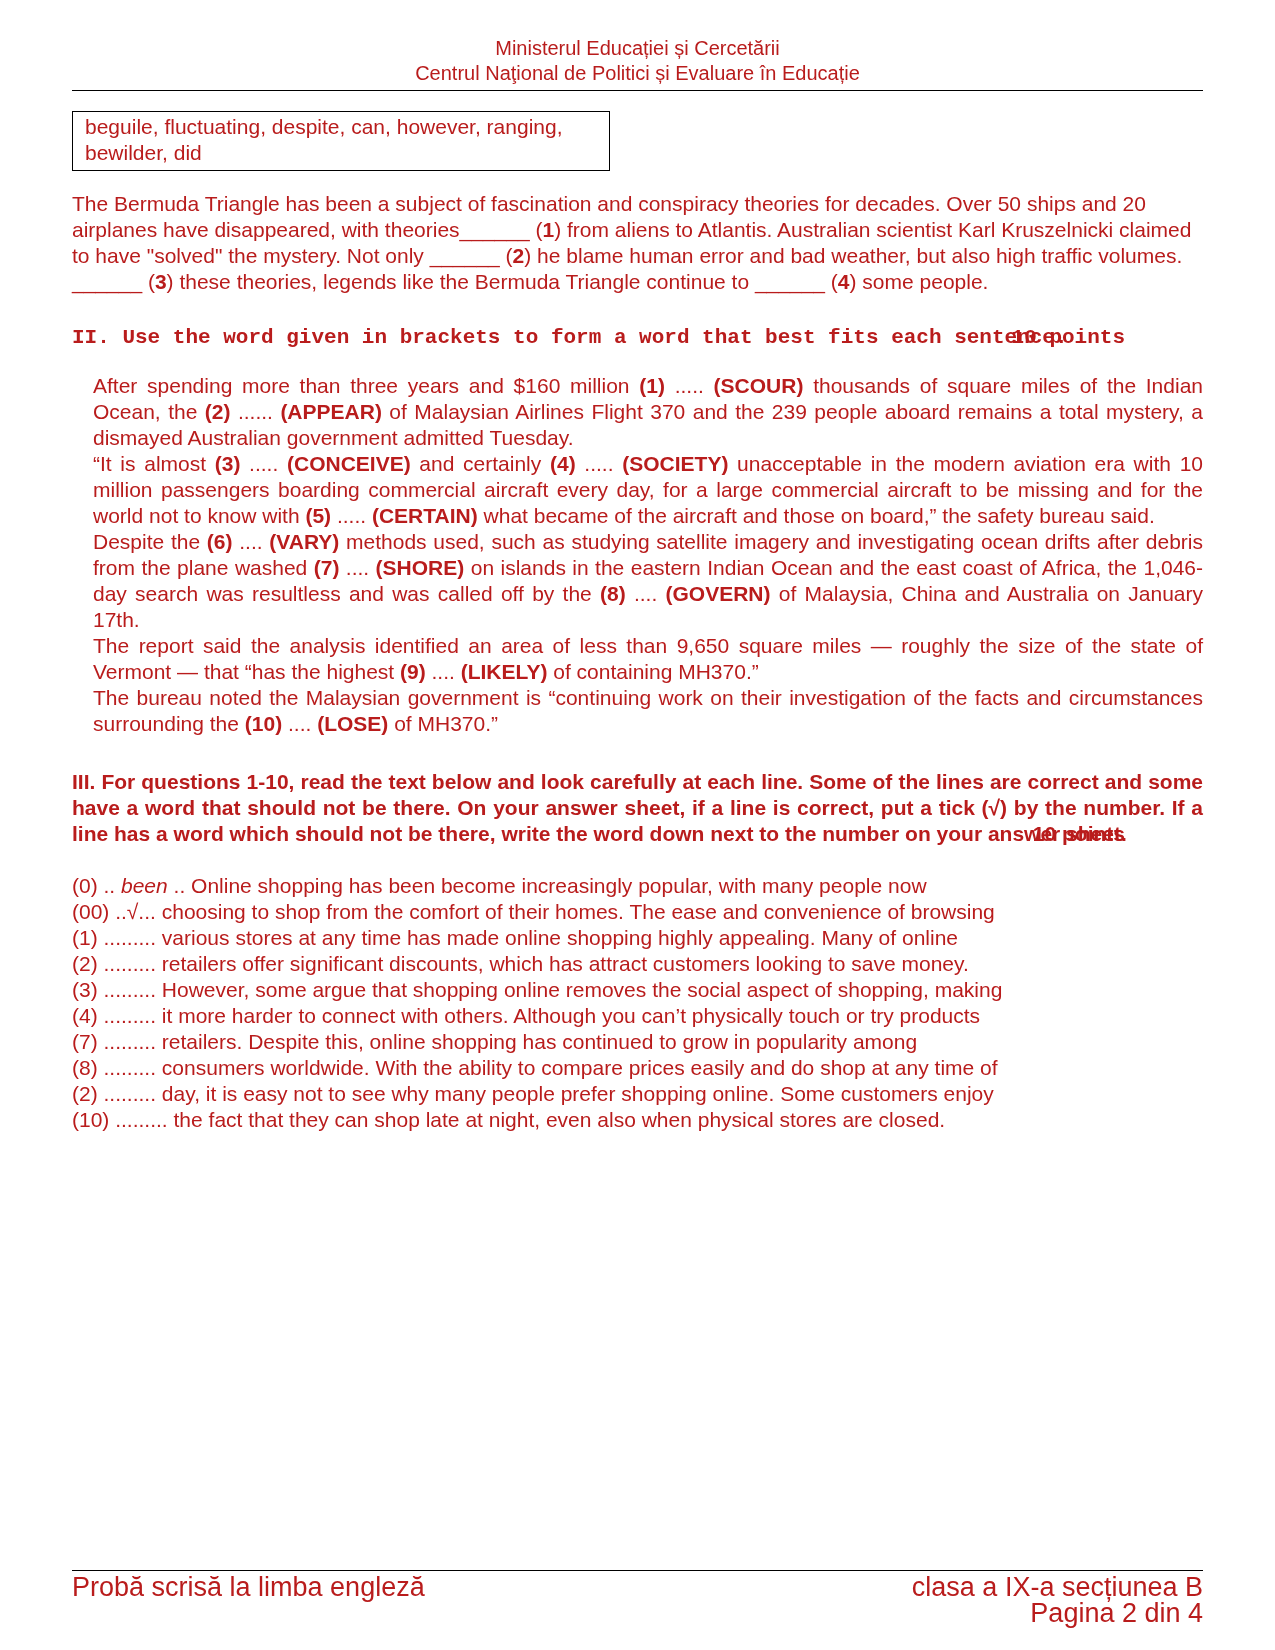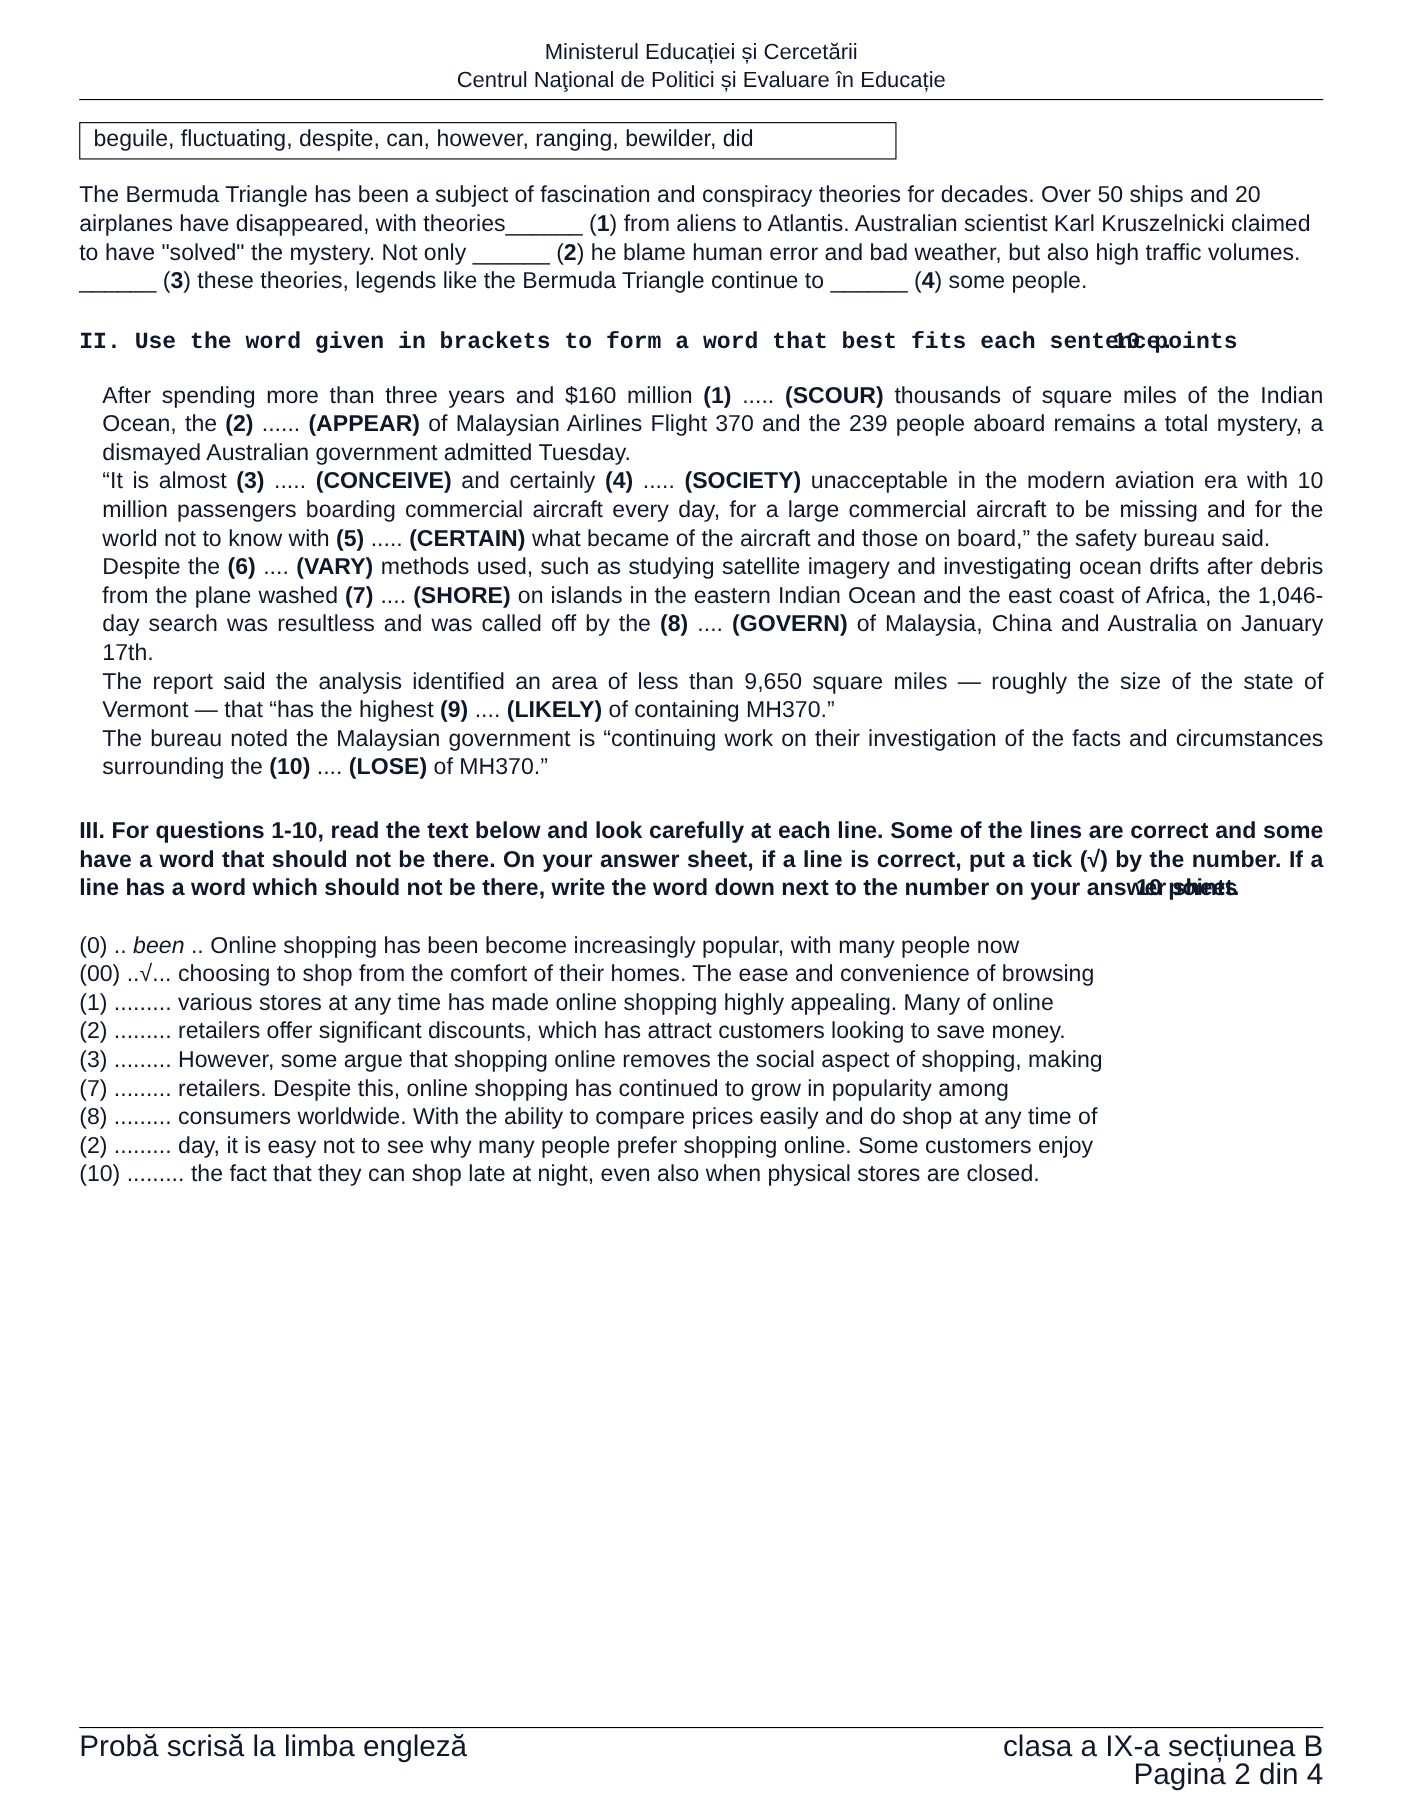"Ministerul Educației și Cercetării" .page { color: #0f172a -> #b91c1c }
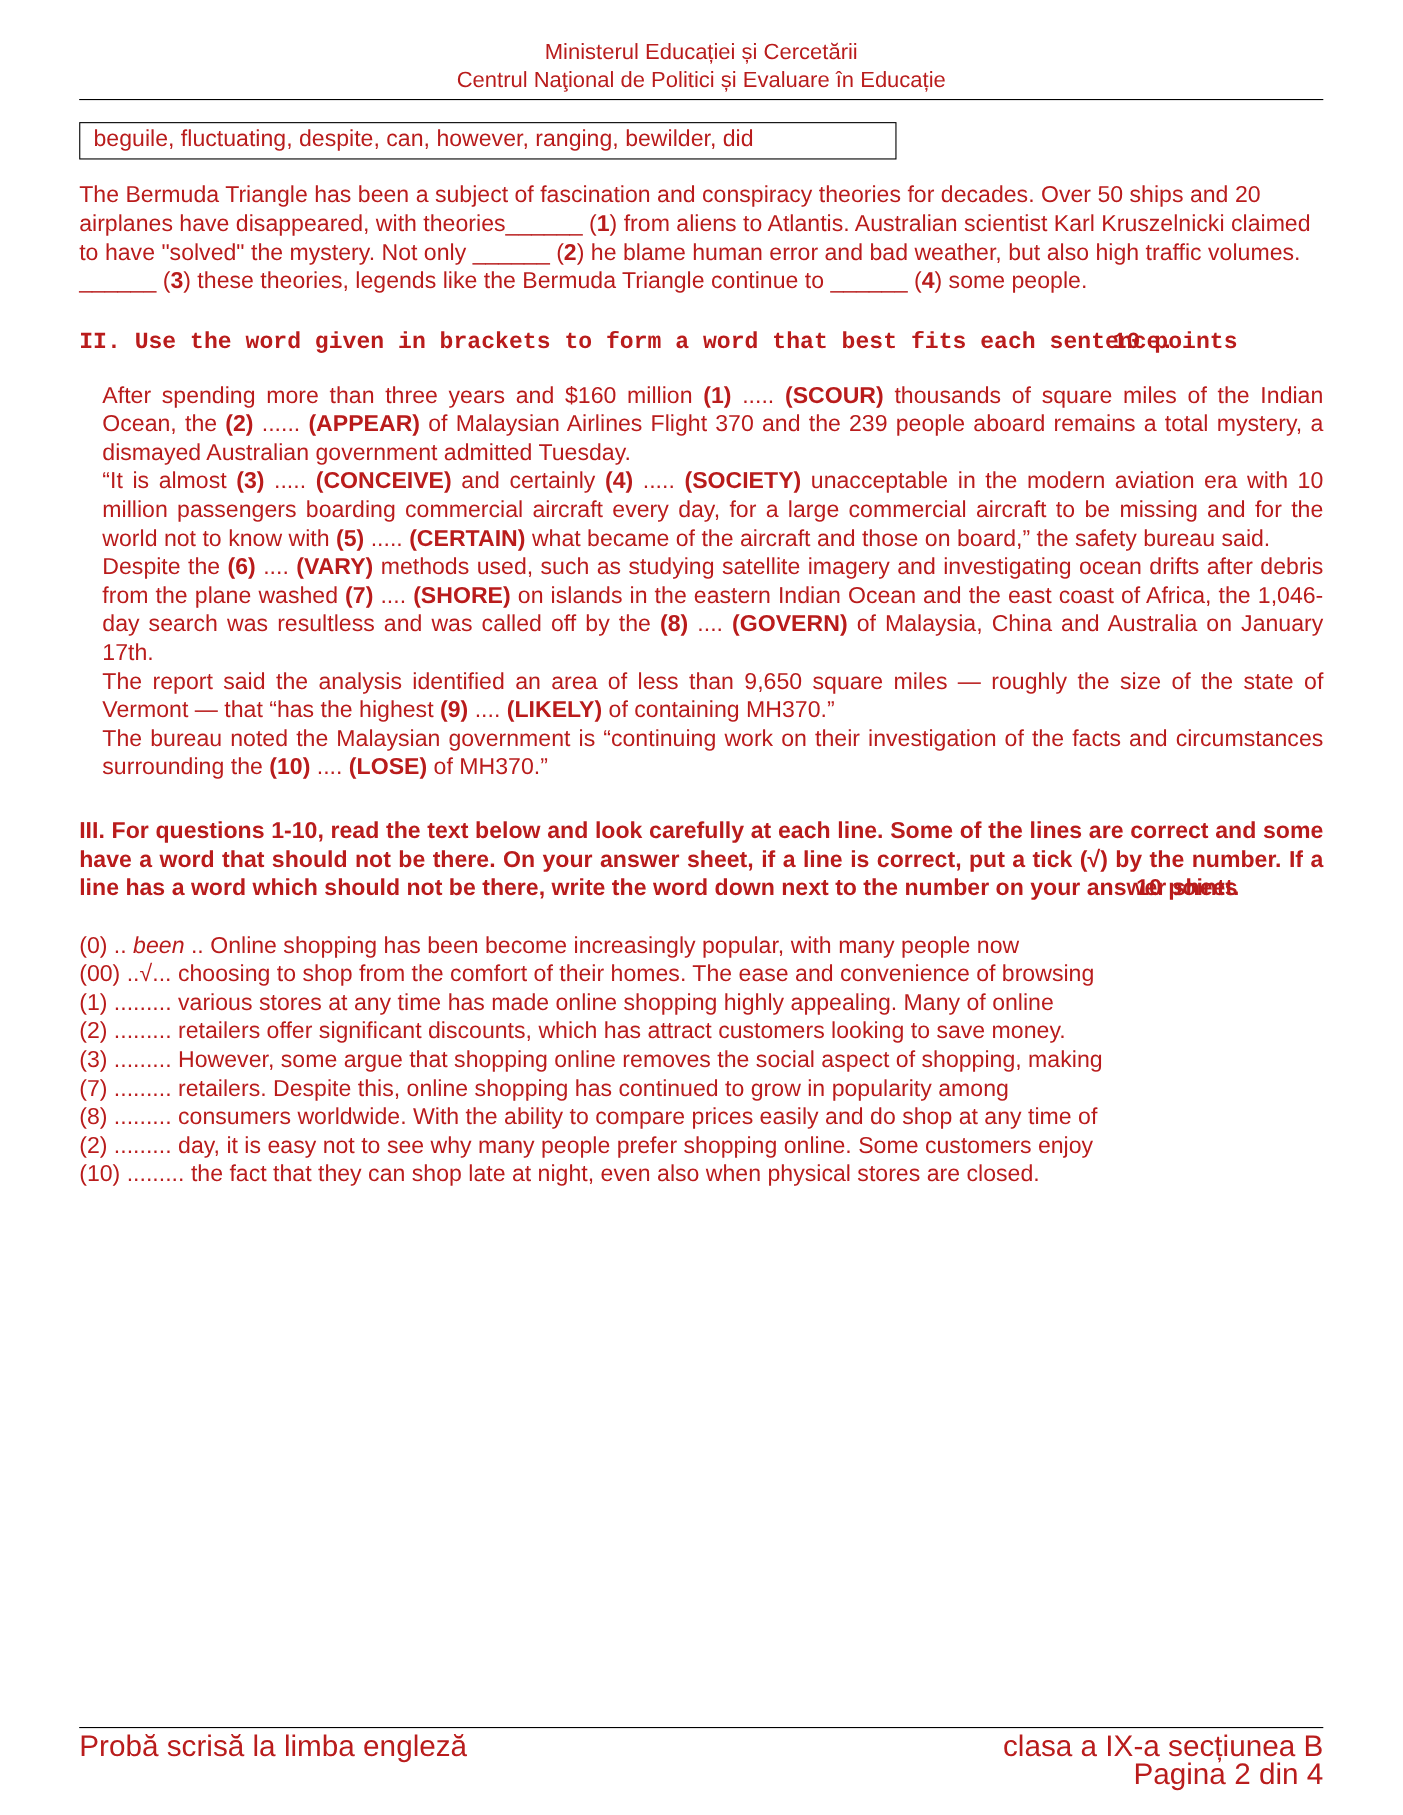"beguile, fluctuating, despite, can," .word-bank { width: 743px -> 538px }
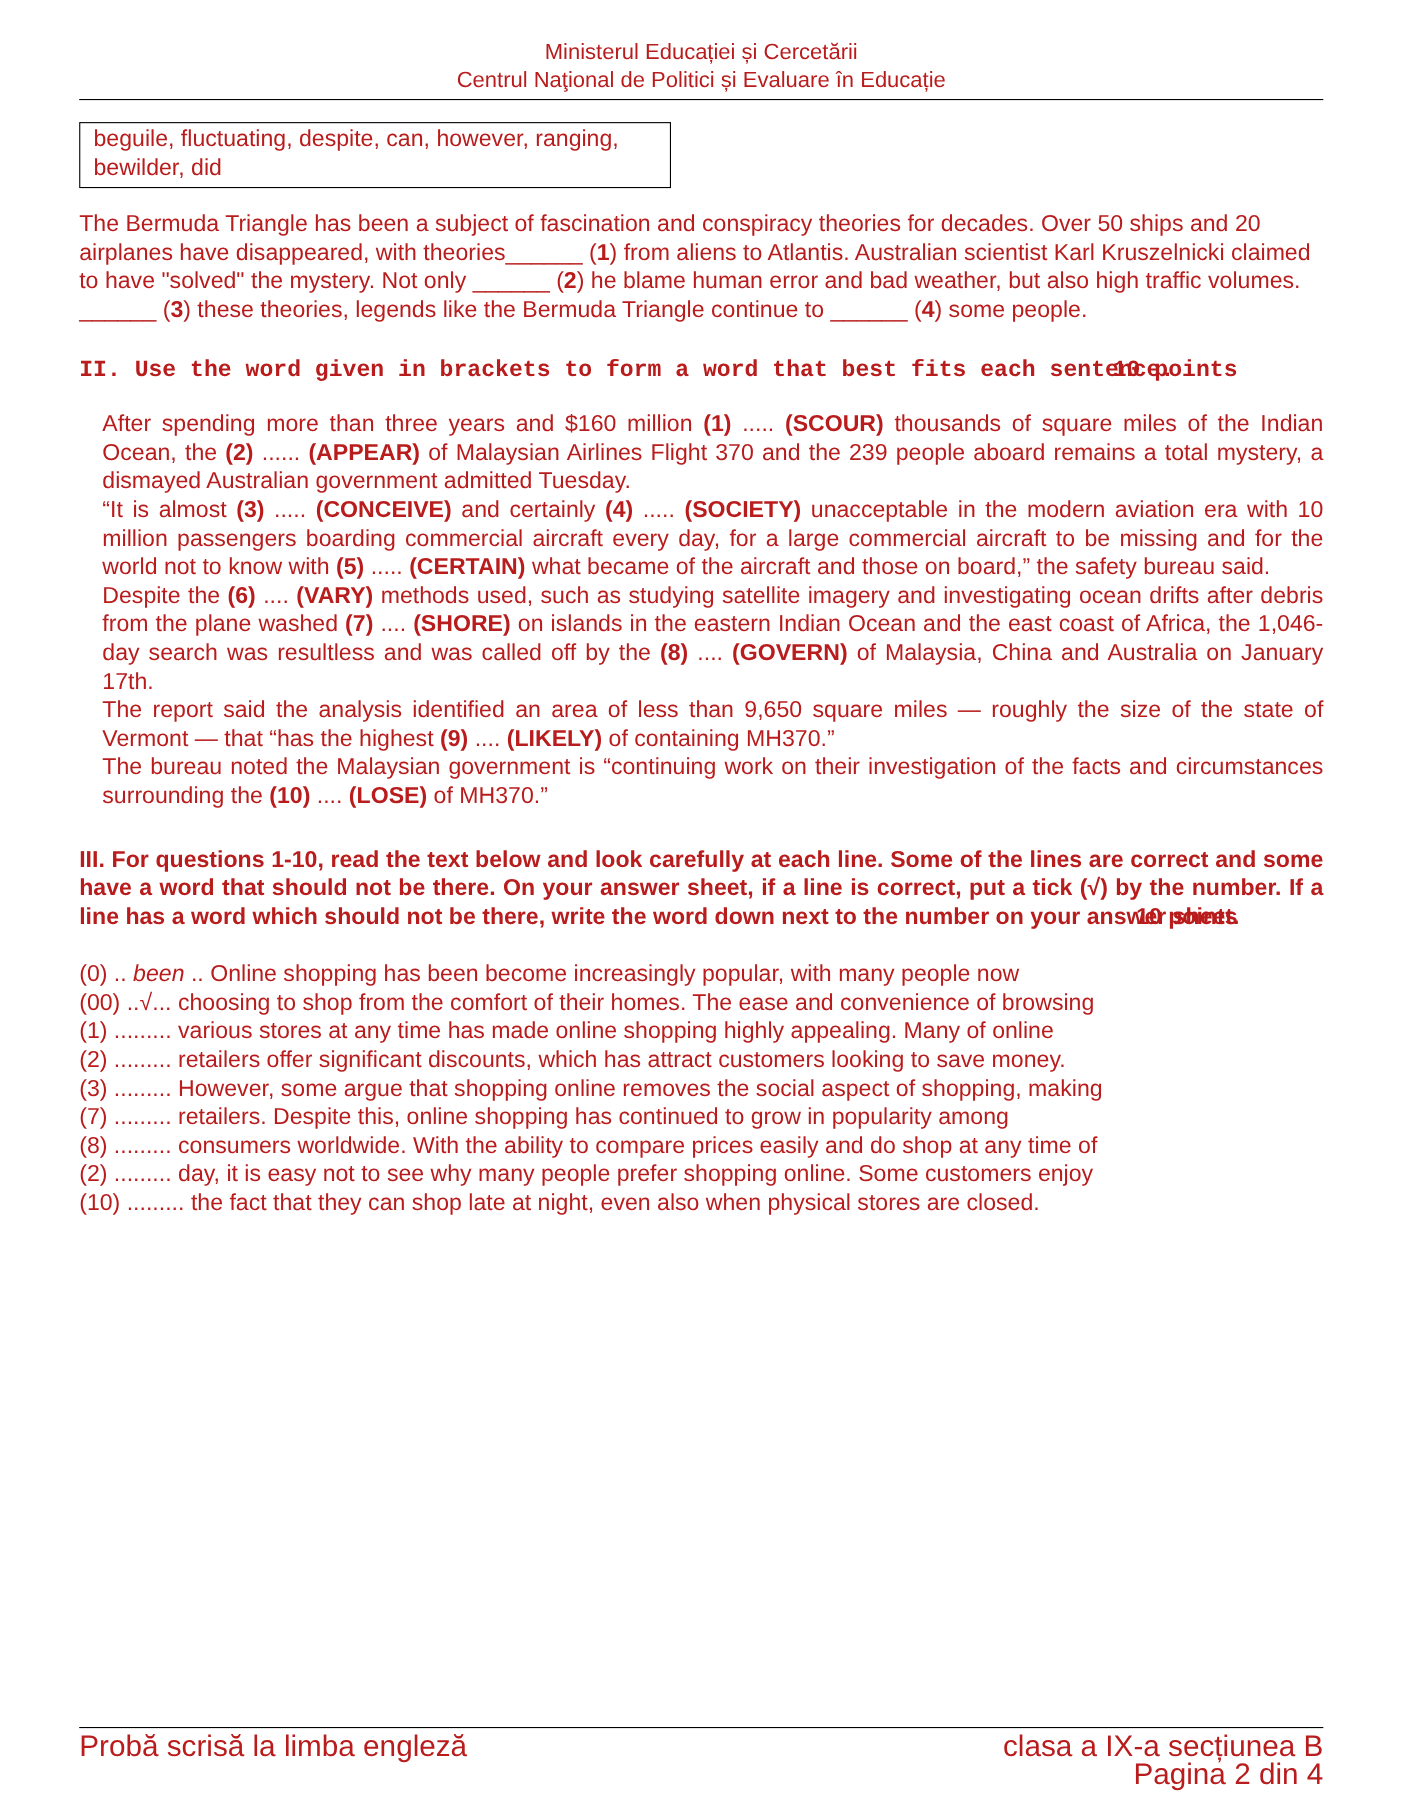"(4) ......... it more harder" div.iii-line { html: none -> <div>(4) ......... it more harder to connect with others. Although you can’t physically touch or try products</div> }
